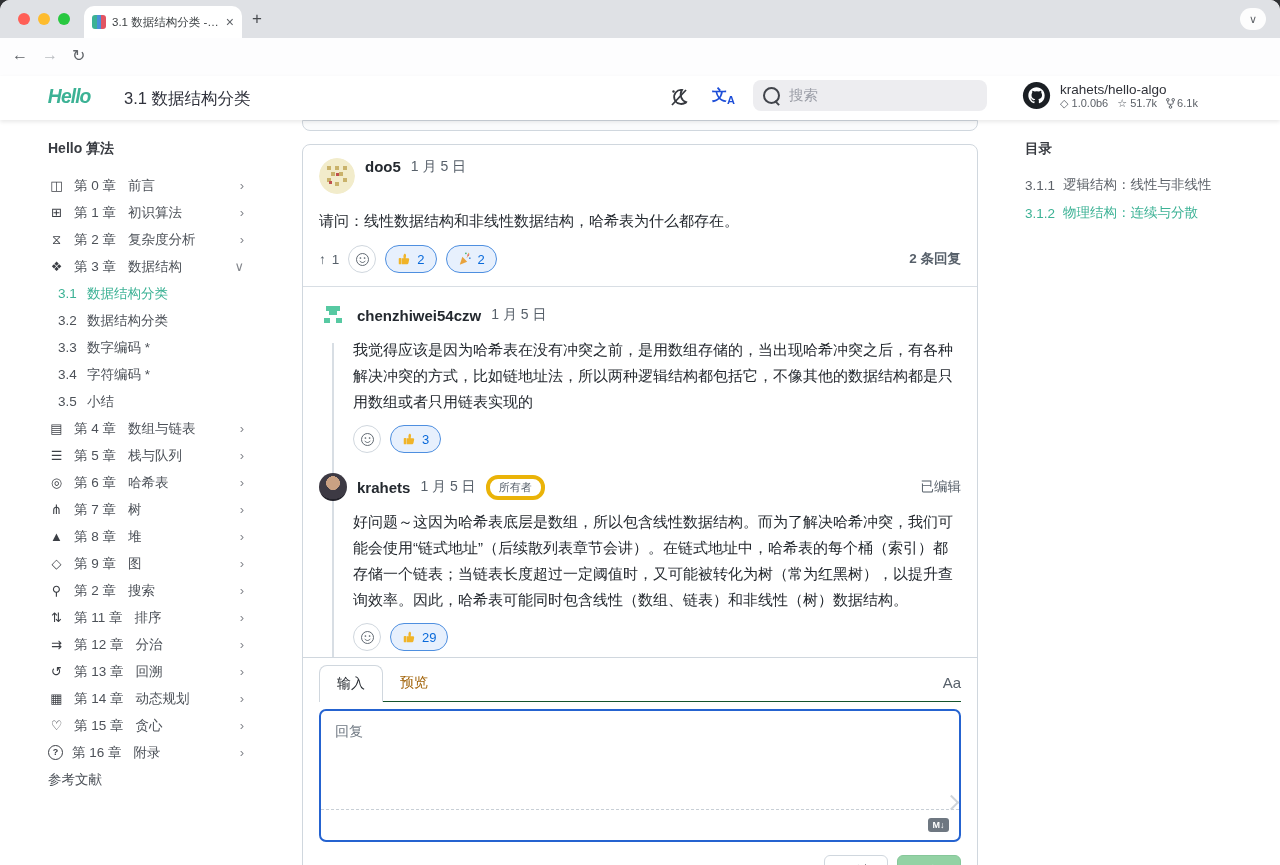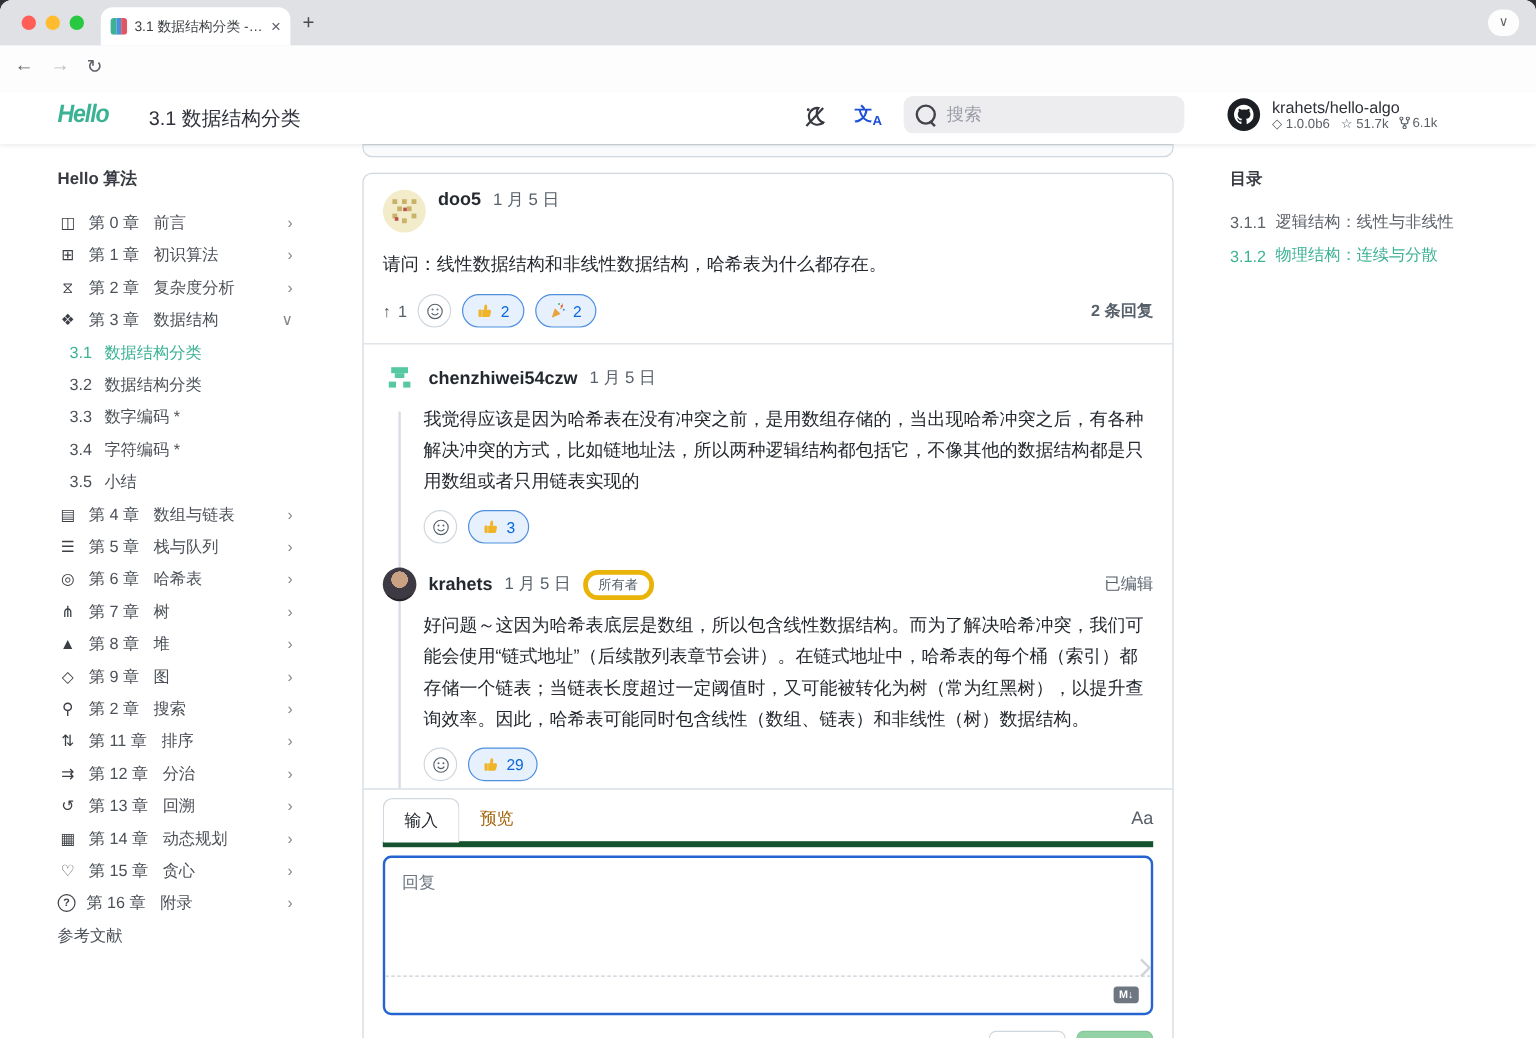"输入" .tabs { border-bottom: 5px solid #14532d -> 1px solid #14532d }
